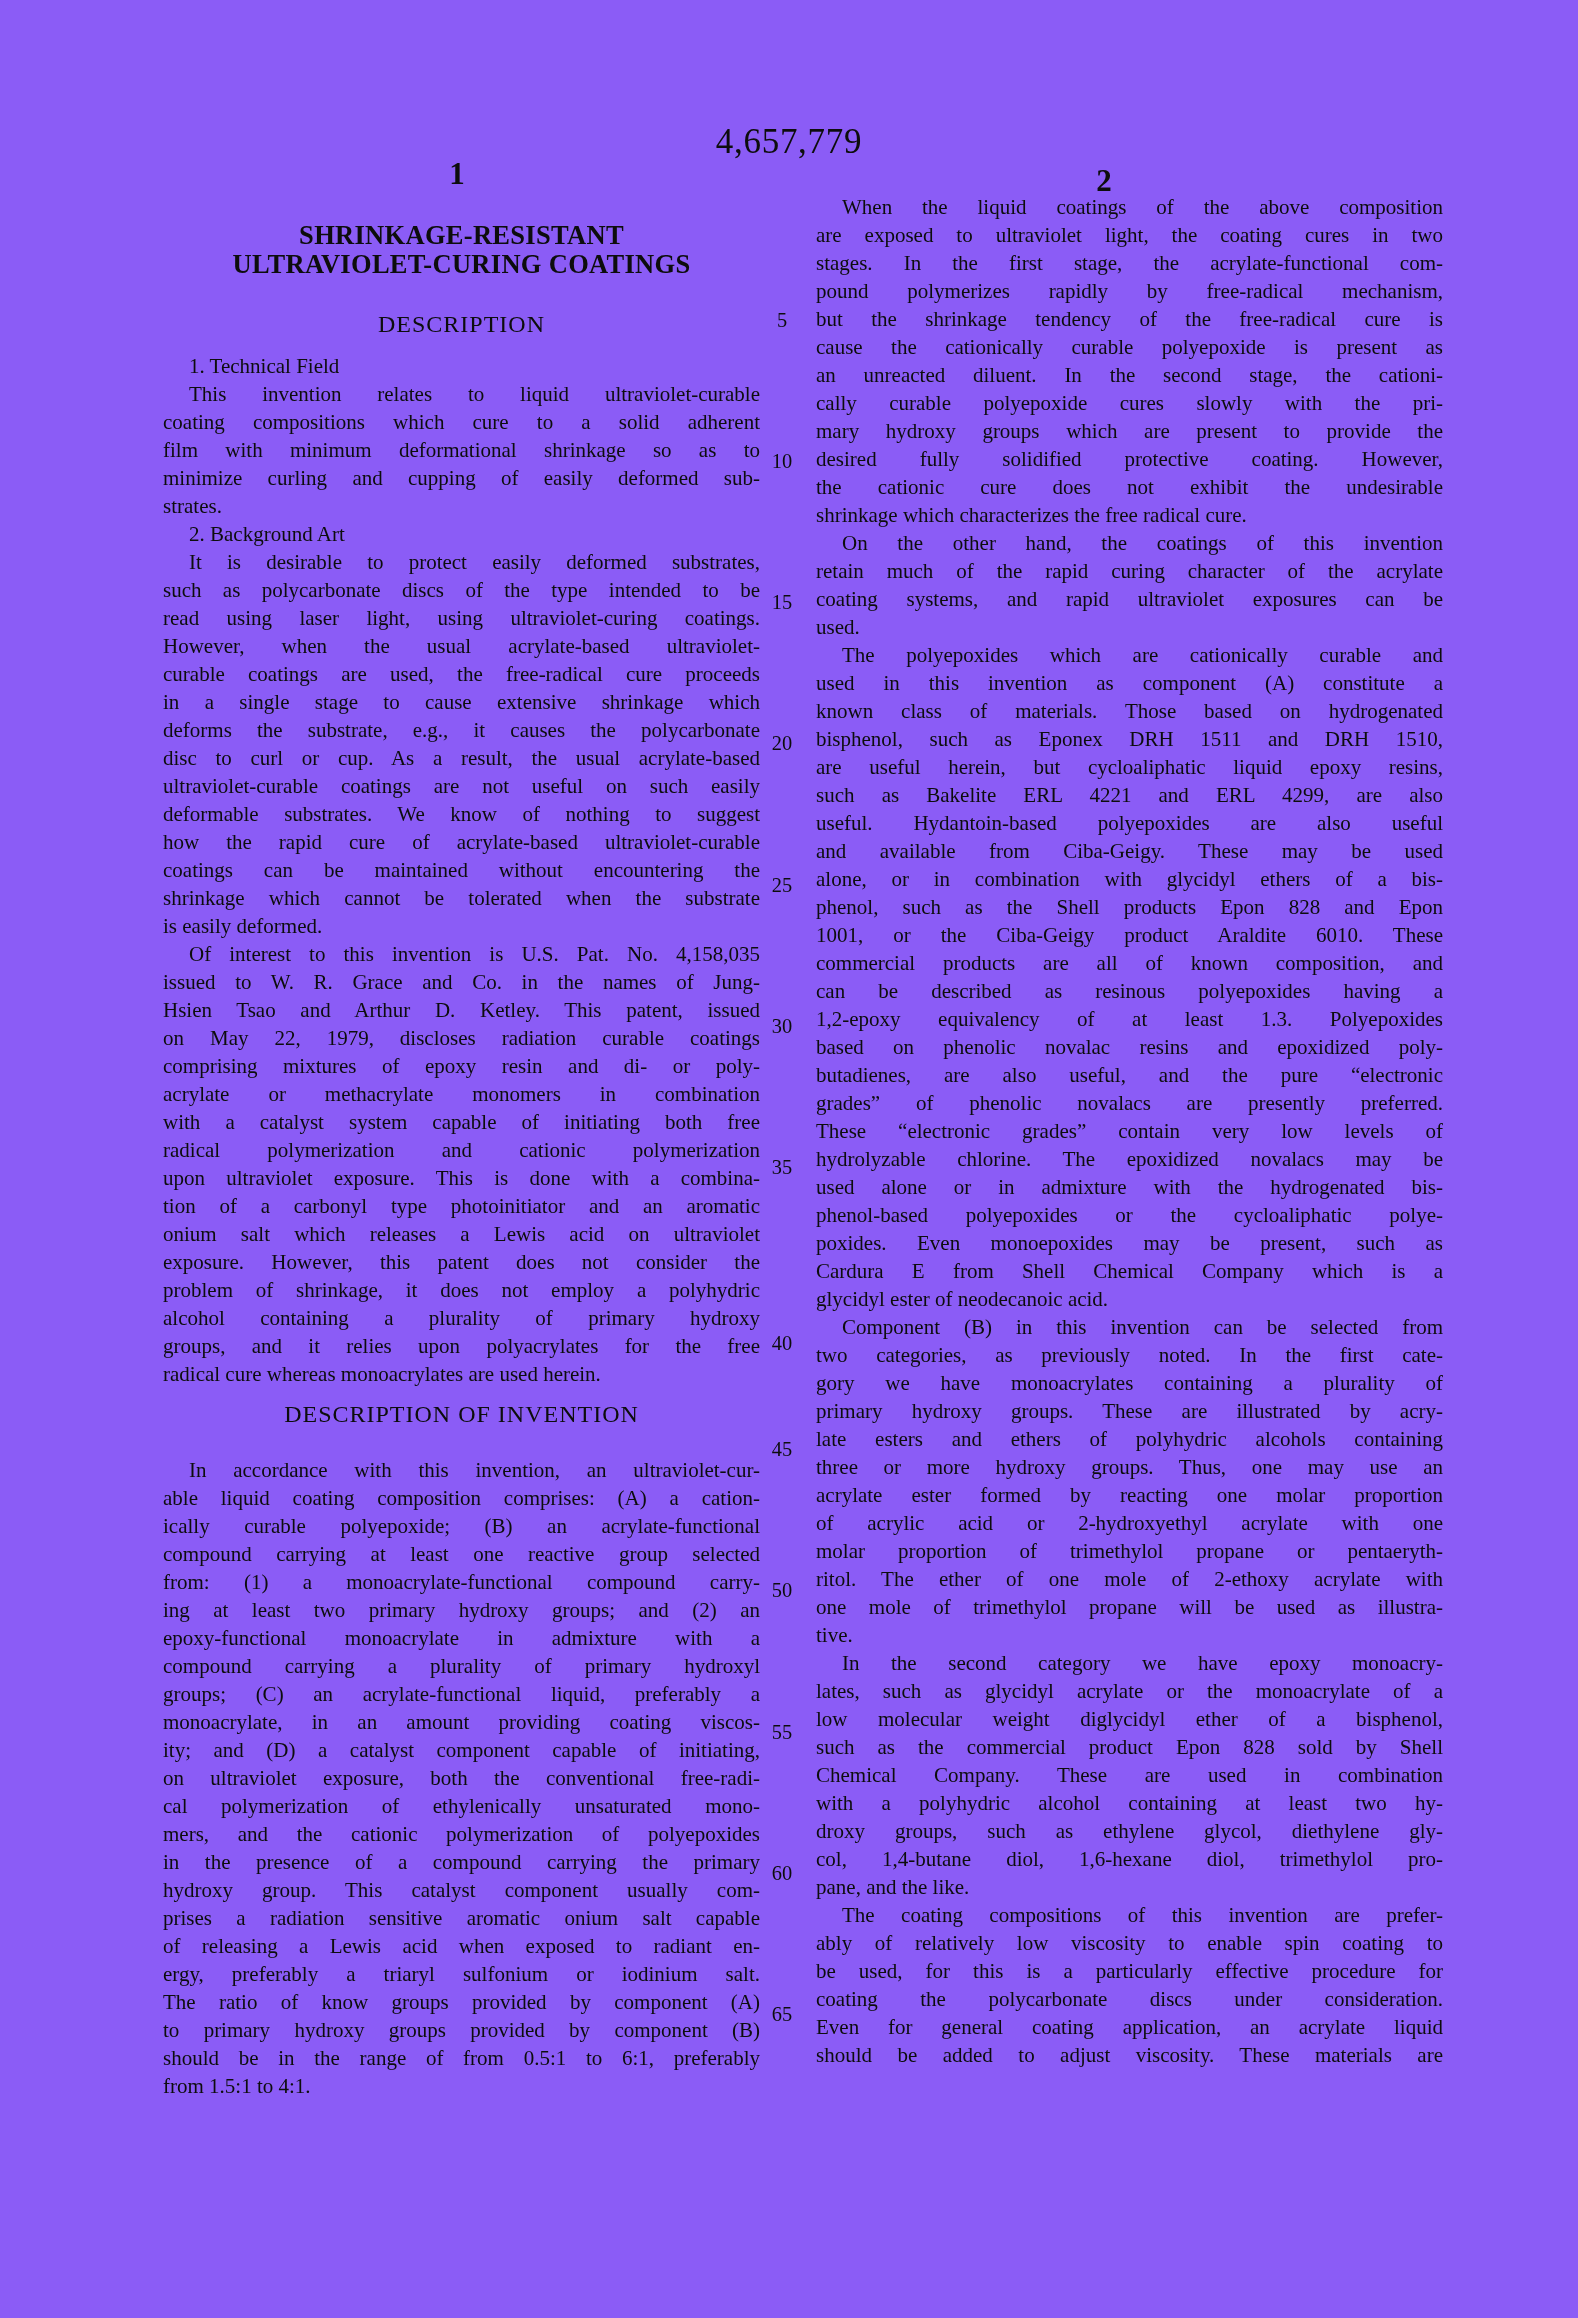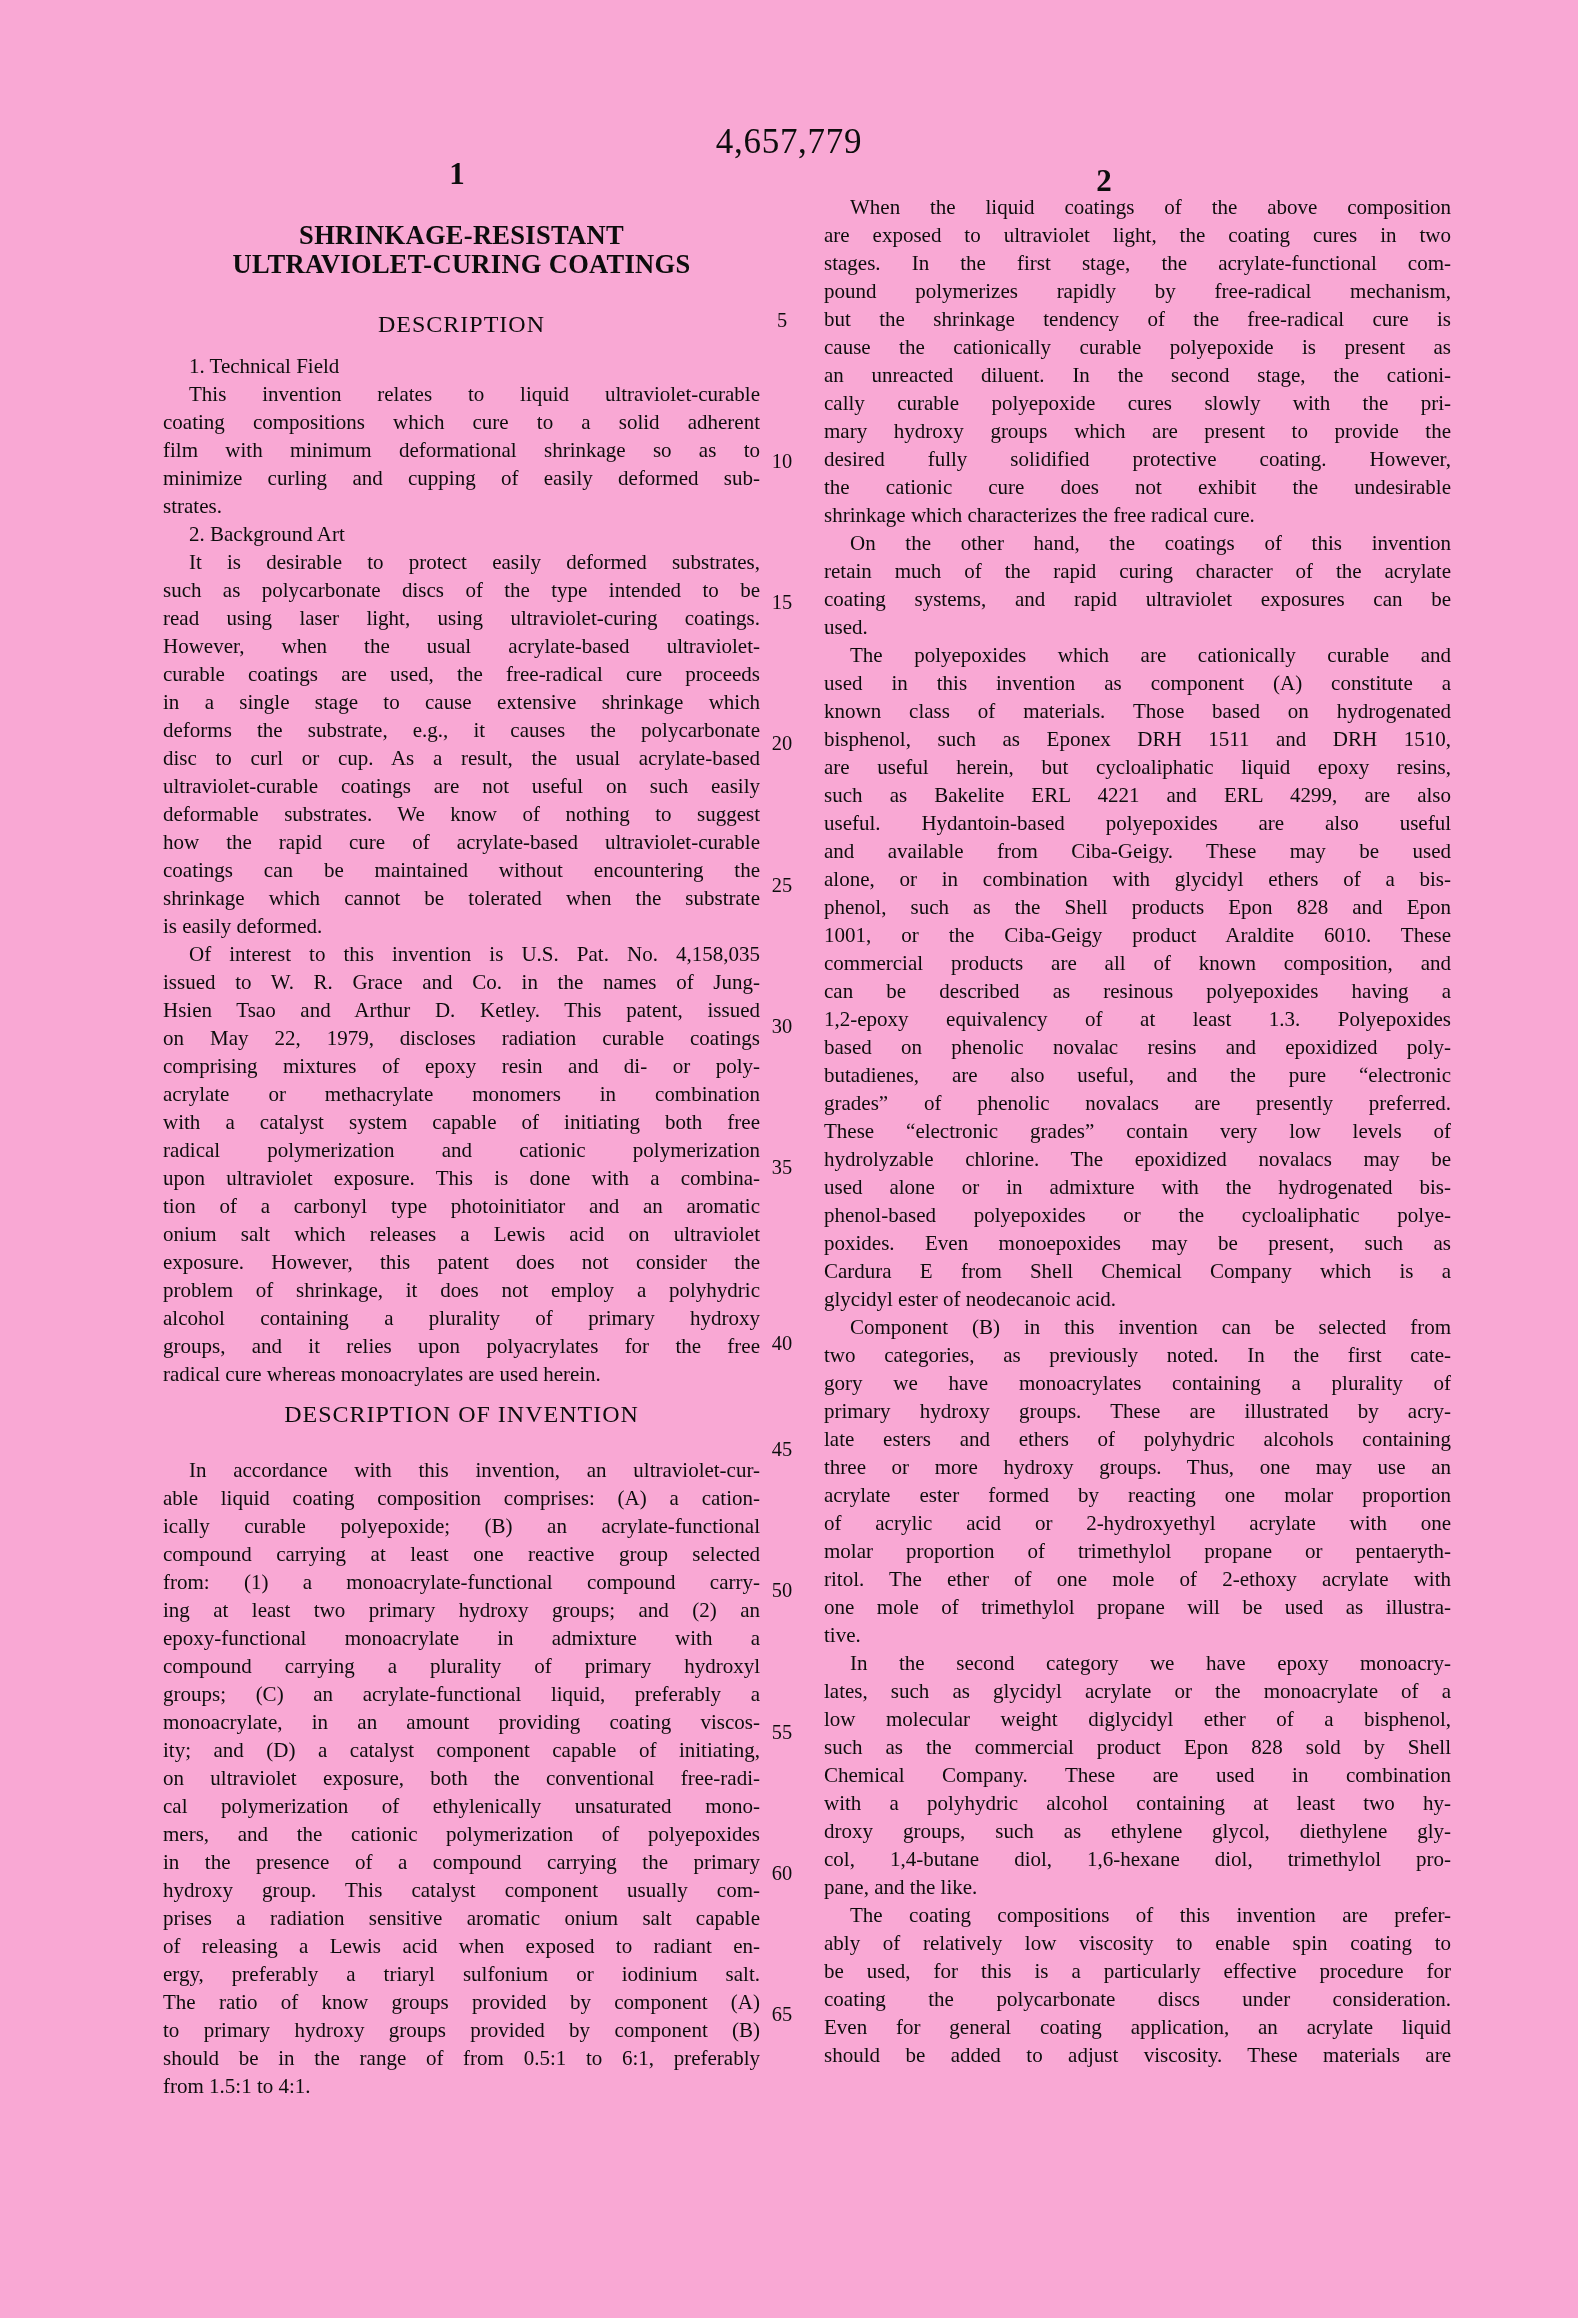"4,657,779" .page { background: #f9a8d4 -> #8b5cf6 }
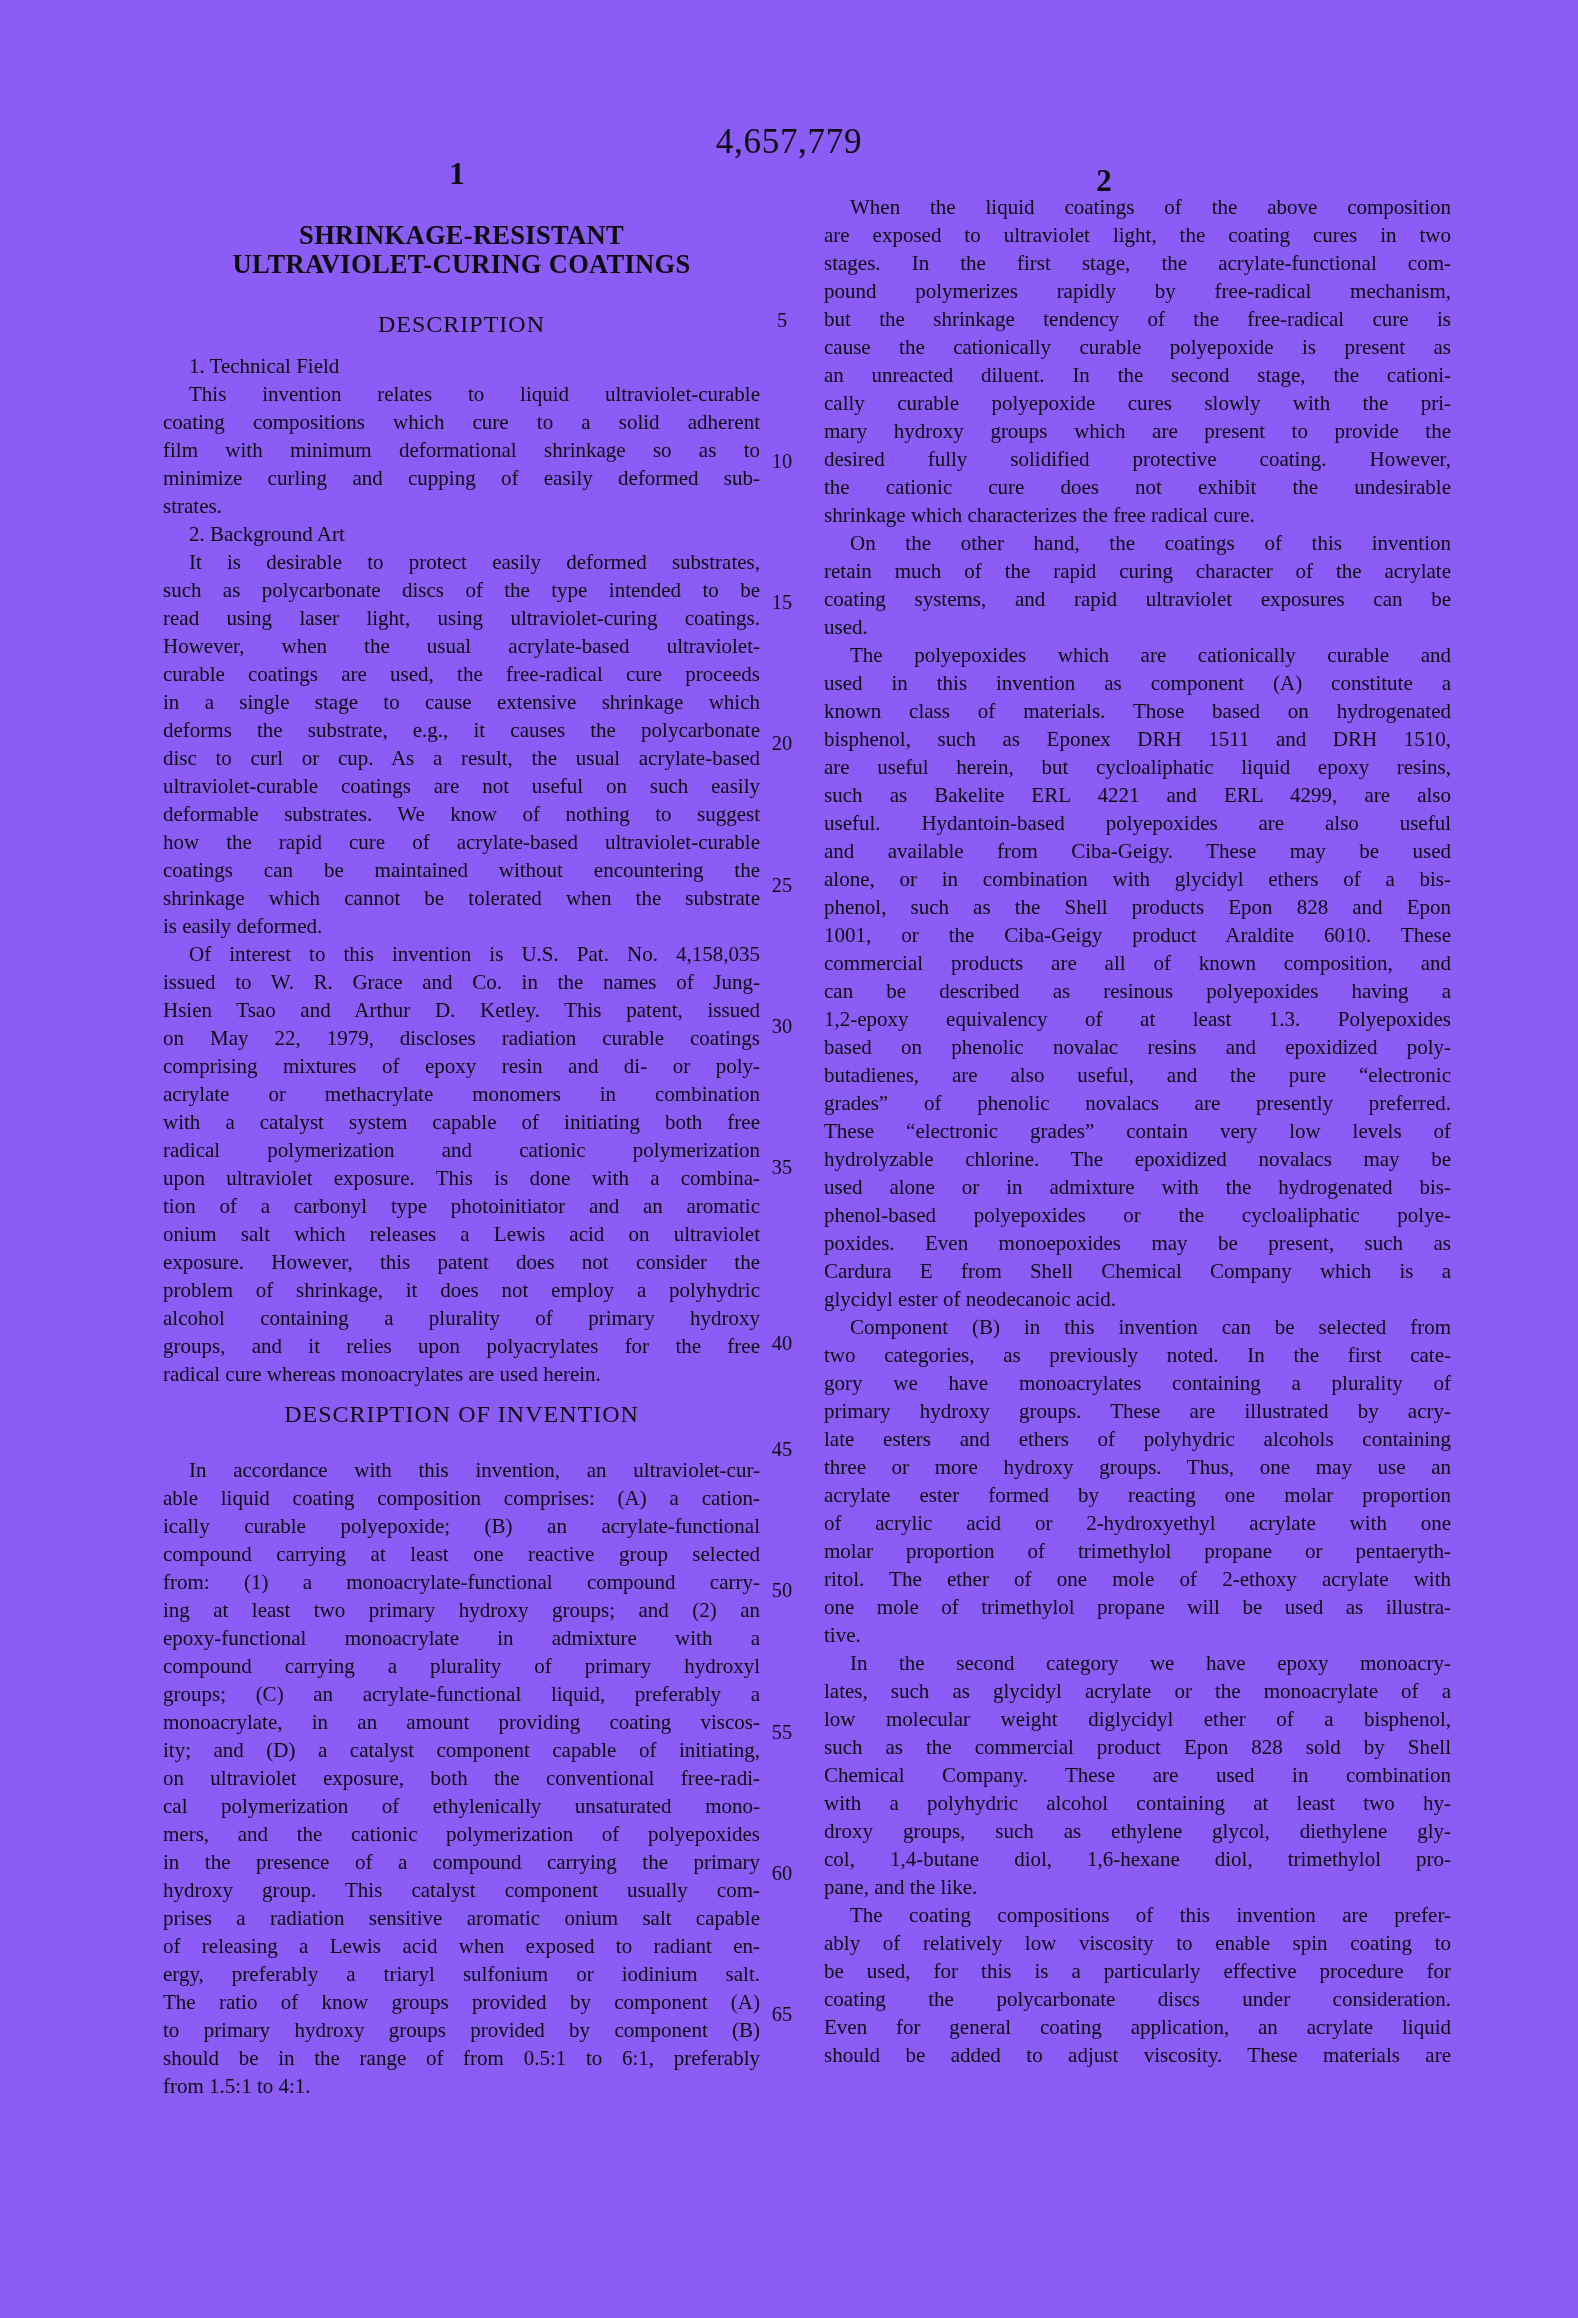"When the liquid coatings of" #rightcol { margin-left: 8px -> none }
